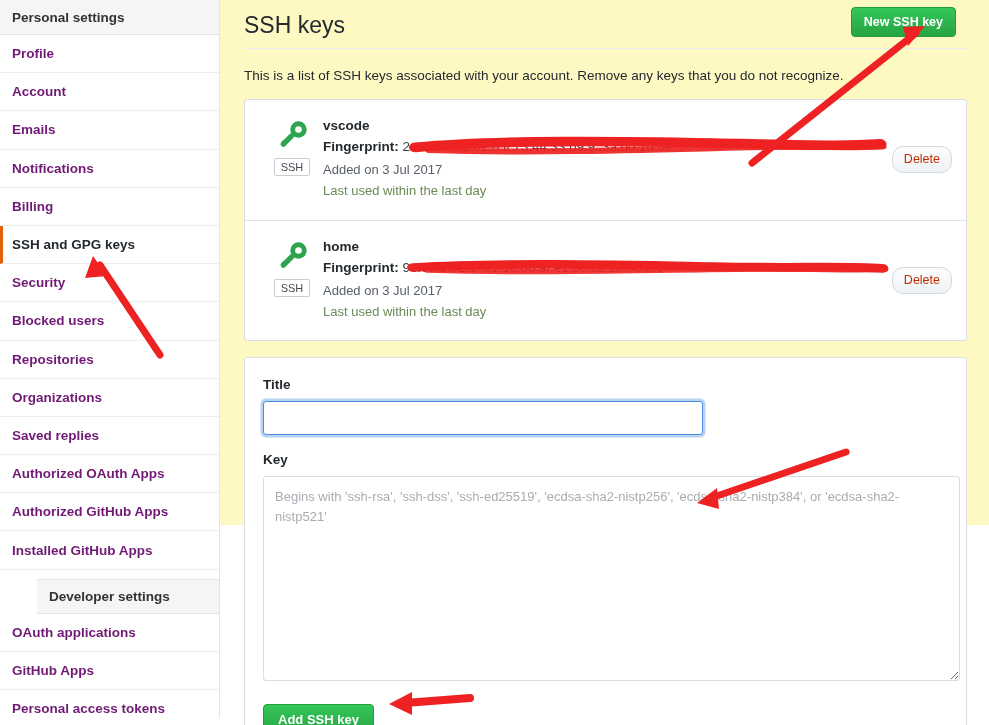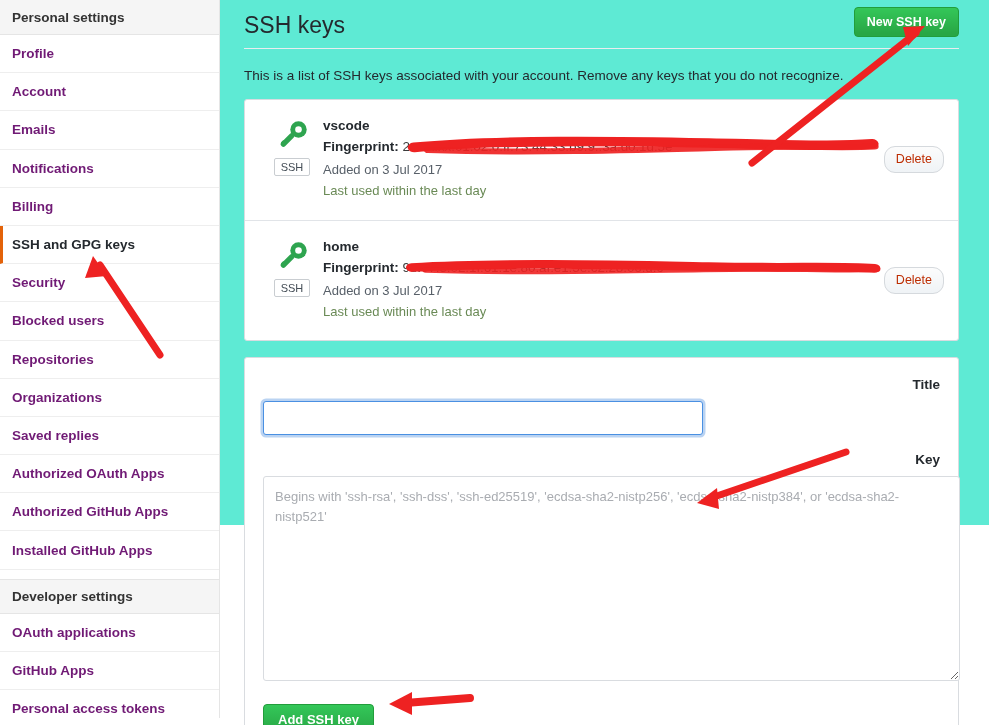"SSH keys" #main { background: #5eead4 -> #fef9c3; padding: 0 30px 0 24px -> 0 22px 0 24px }
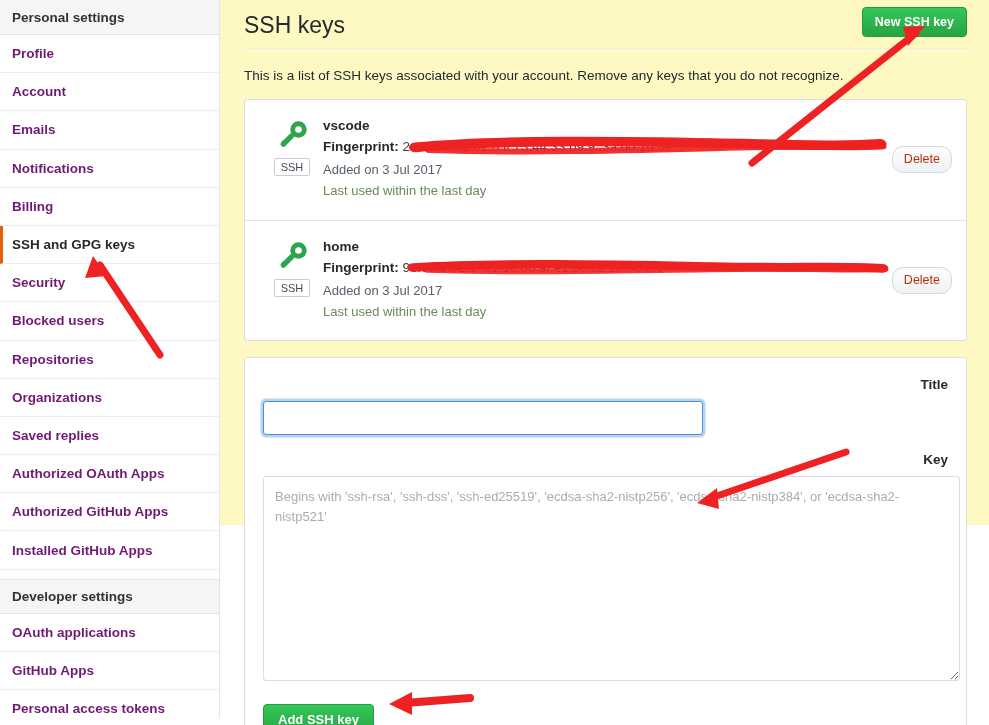"New SSH key" #btn-new-ssh { right: 0 -> 11px }
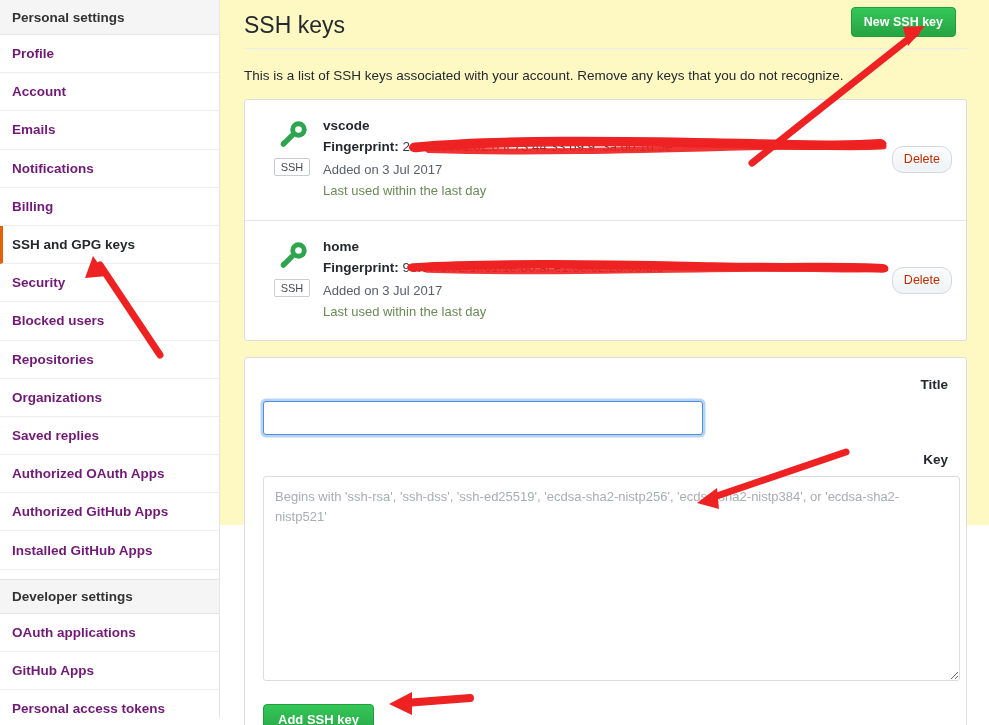"Title" .field-label { text-align: right -> none }
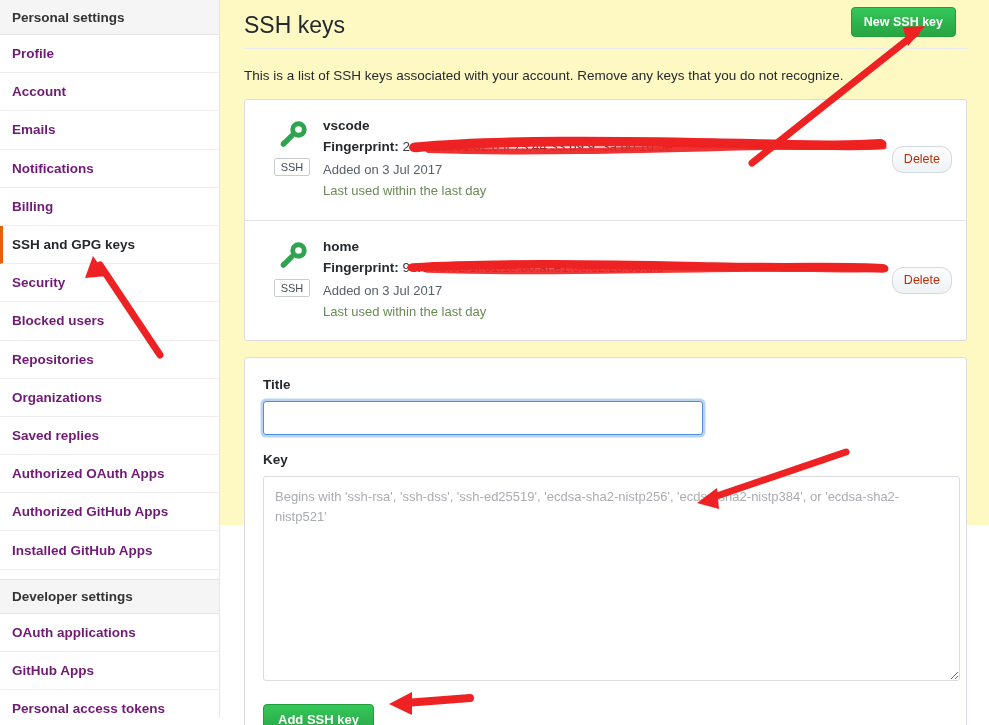"Developer settings" .side-group-header.second { margin-left: none -> 37px }
